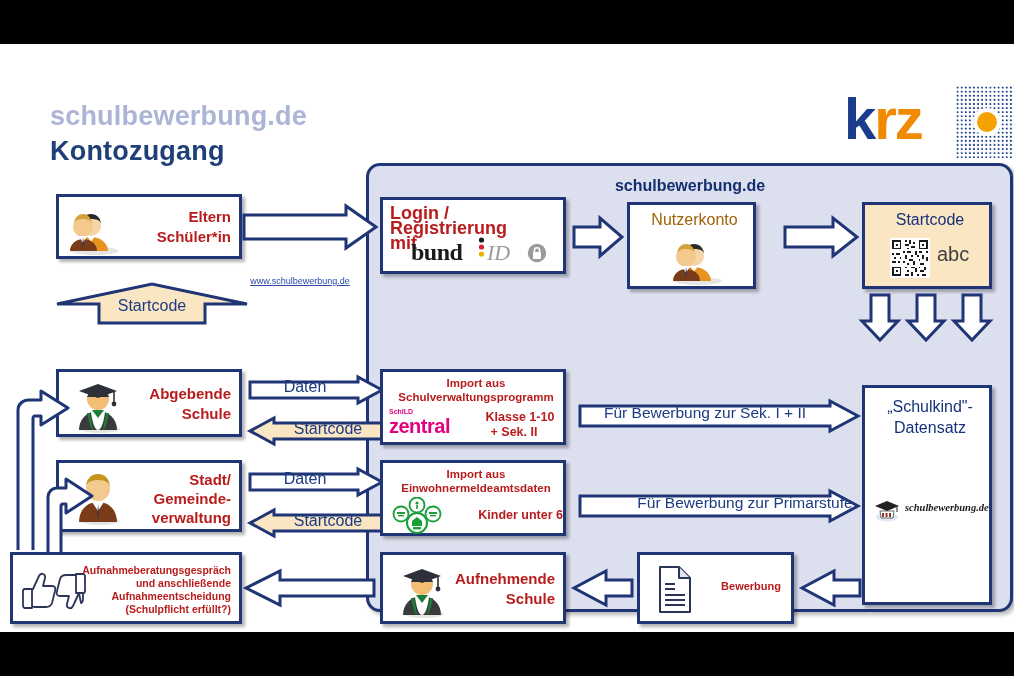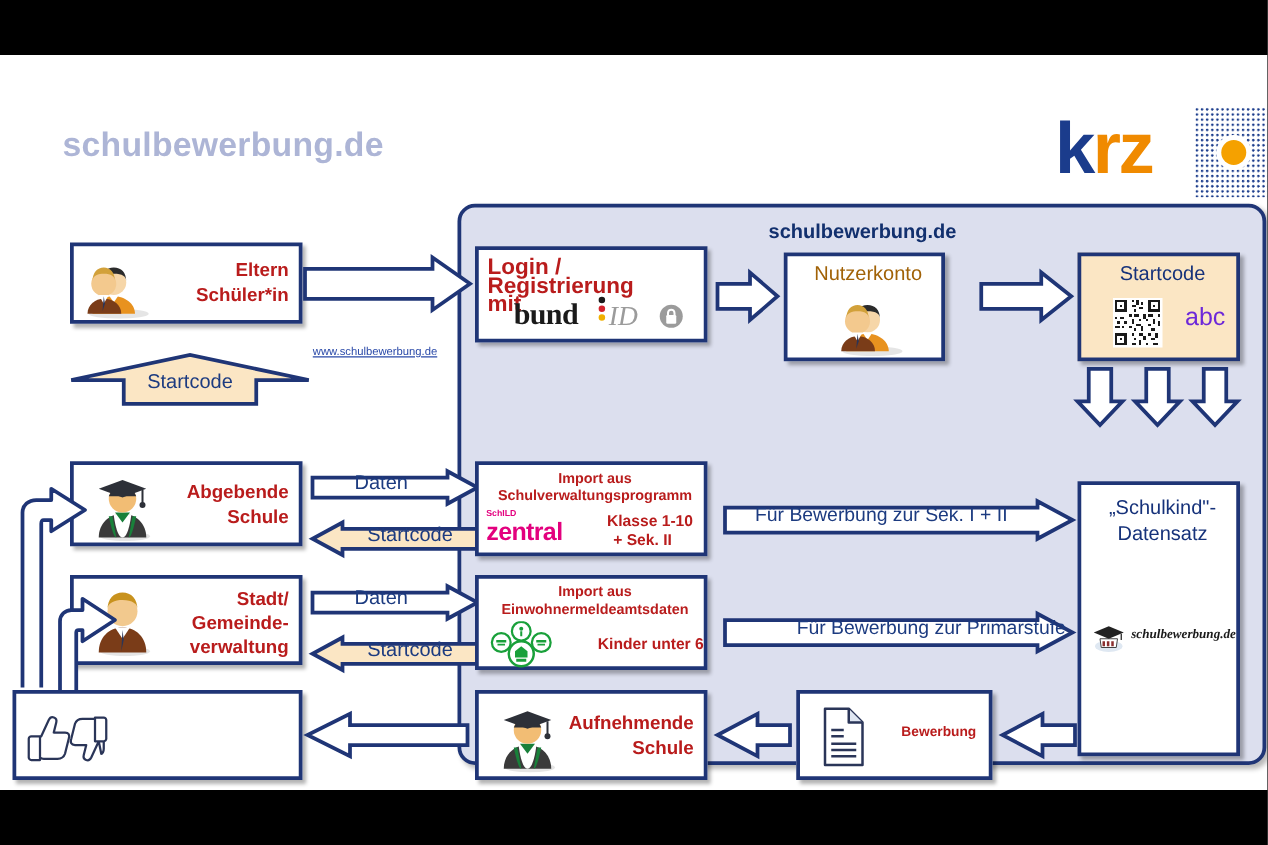"Kontozugang" div.hdr-title { html: none -> <div>Kontozugang</div> }
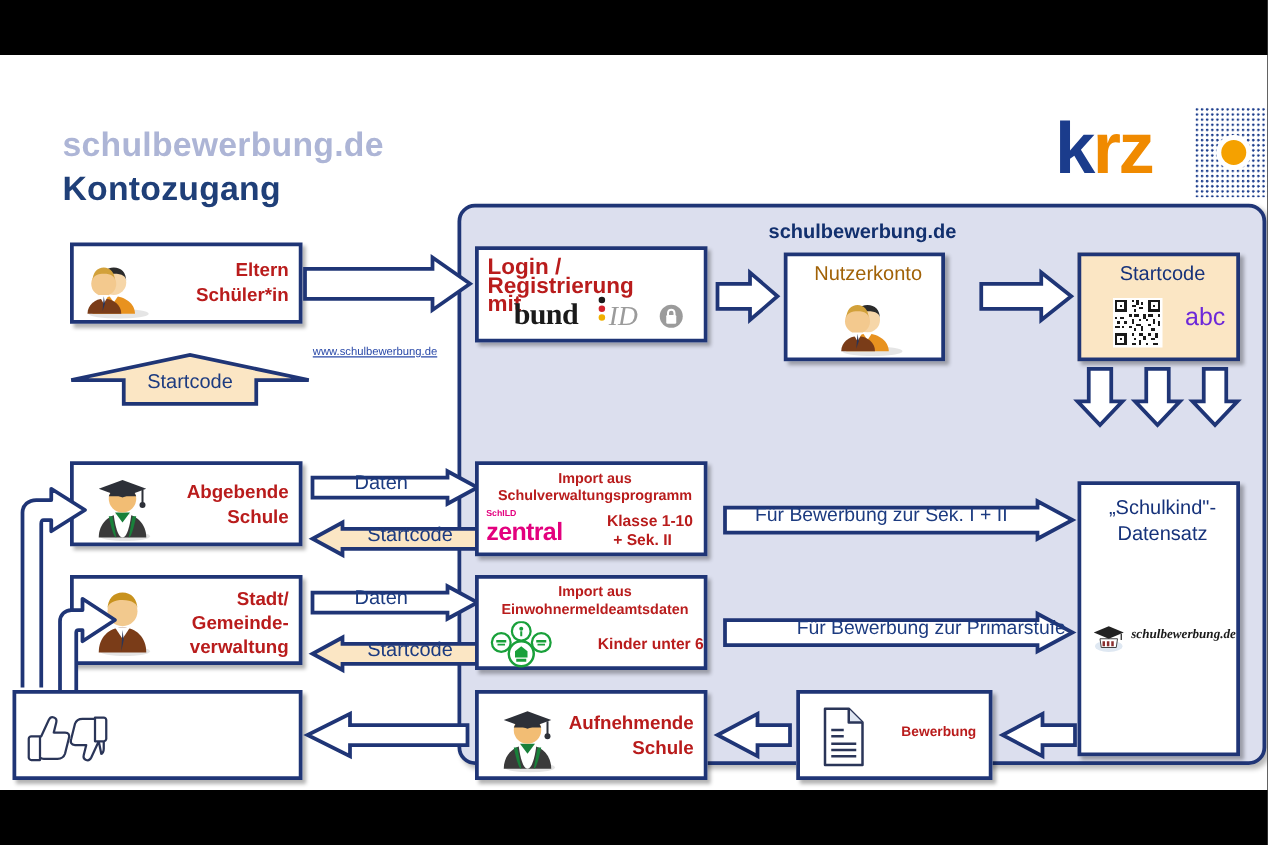"abc" div { color: #6d28d9 -> #404040; margin-left: 11px -> none }
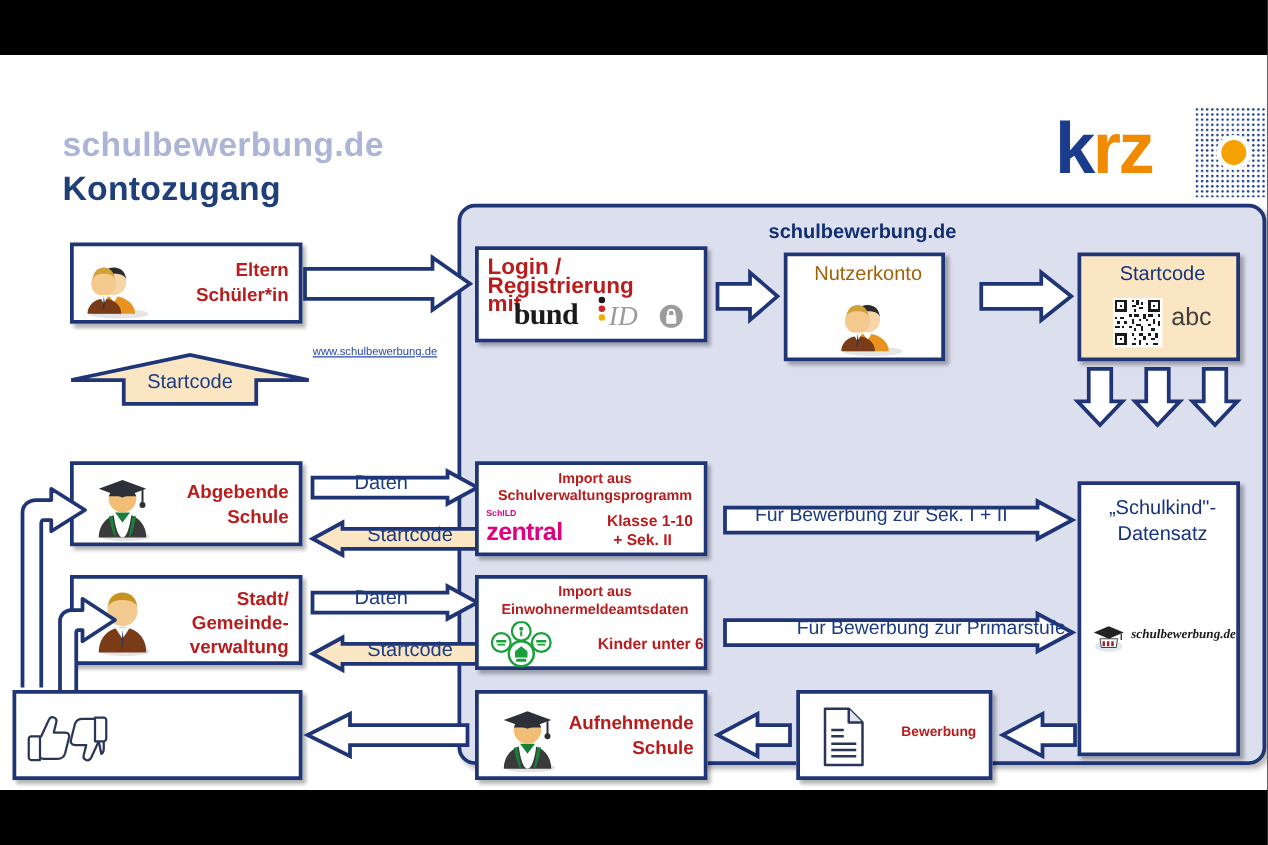"Aufnahmeberatungsgespräch" div.t-right { html: none -> <div> <div>Aufnahmeberatungsgespräch</div> <div>und anschließende</div> <div>Aufnahmeentscheidung</div> <div>(Schulpflicht erfüllt?)</div> </div> }
